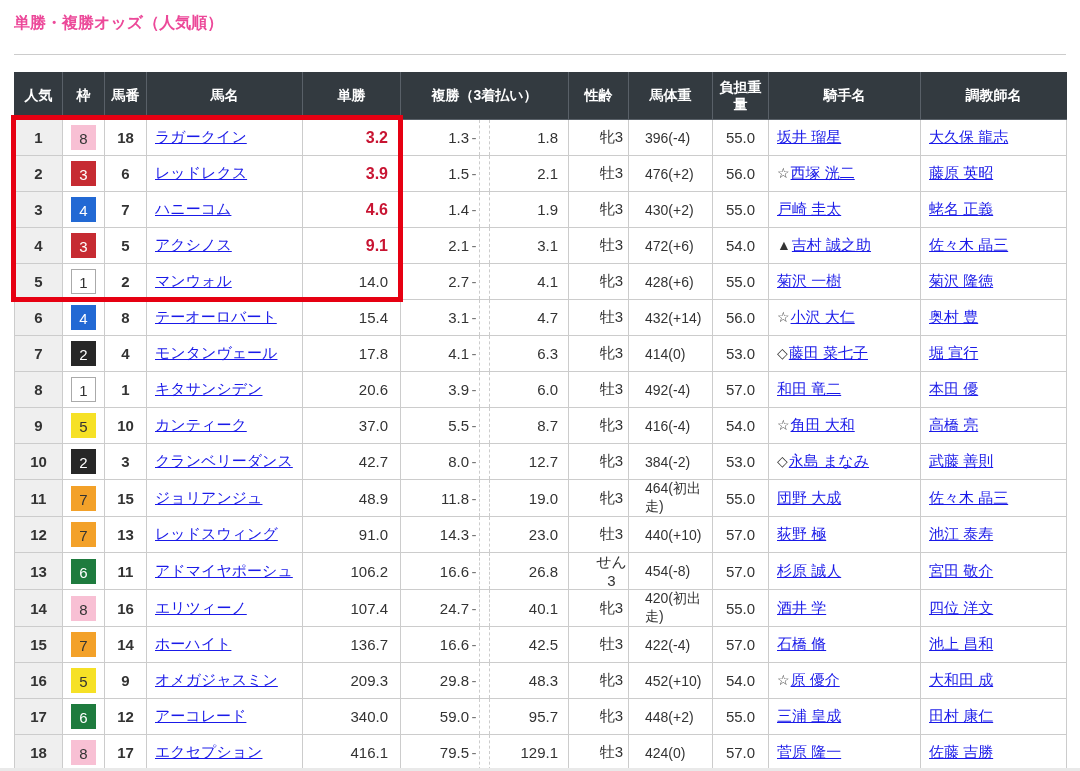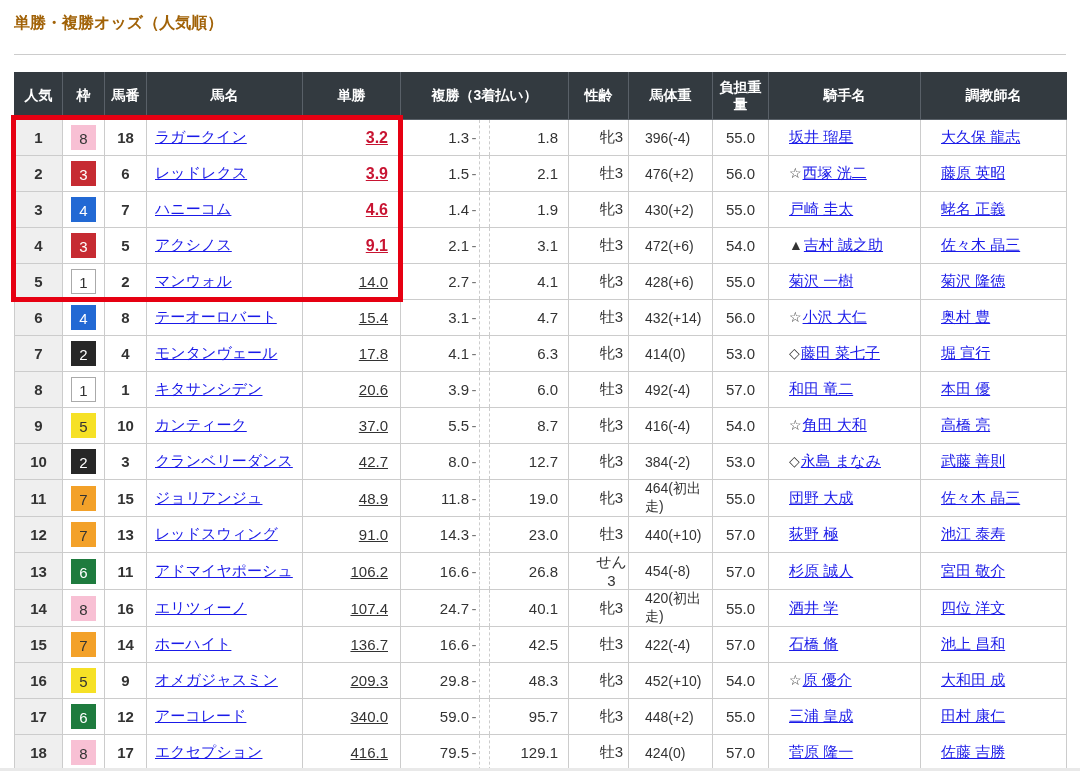"単勝・複勝オッズ（人気順）" .page-title { color: #a16207 -> #ec4899 }
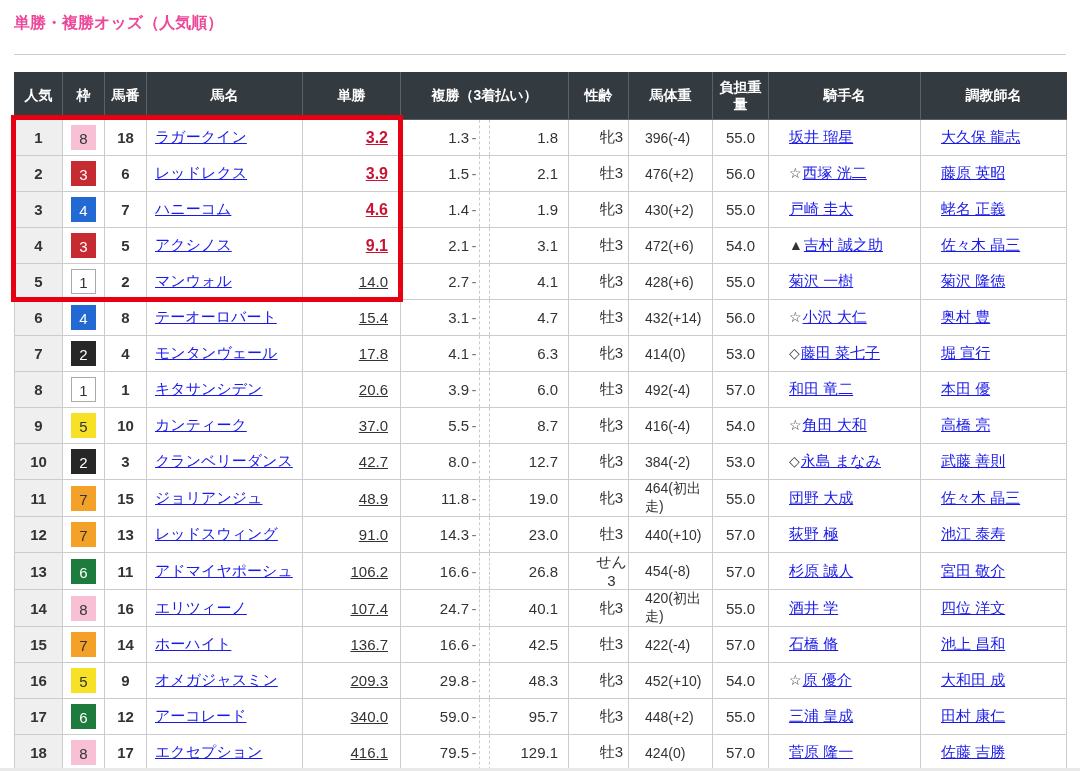"3.2" td.win-cell { text-decoration: underline -> none }
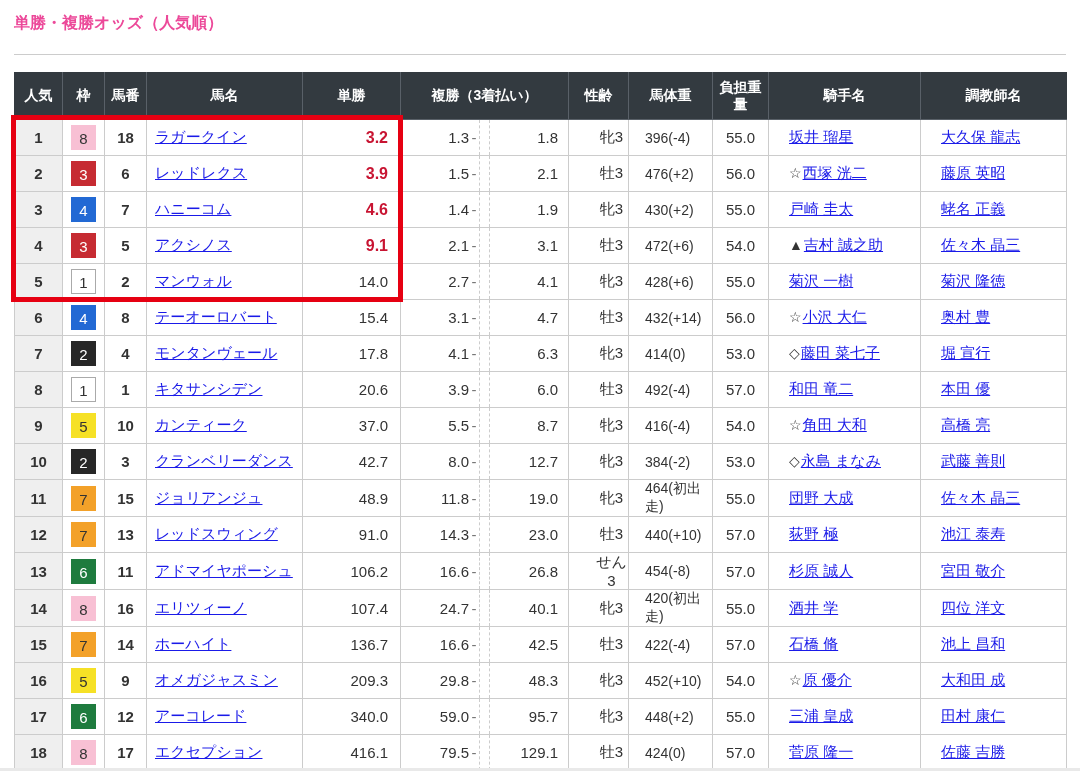"坂井 瑠星" td.jockey-cell,td.trainer-cell { padding-left: 20px -> 8px }
